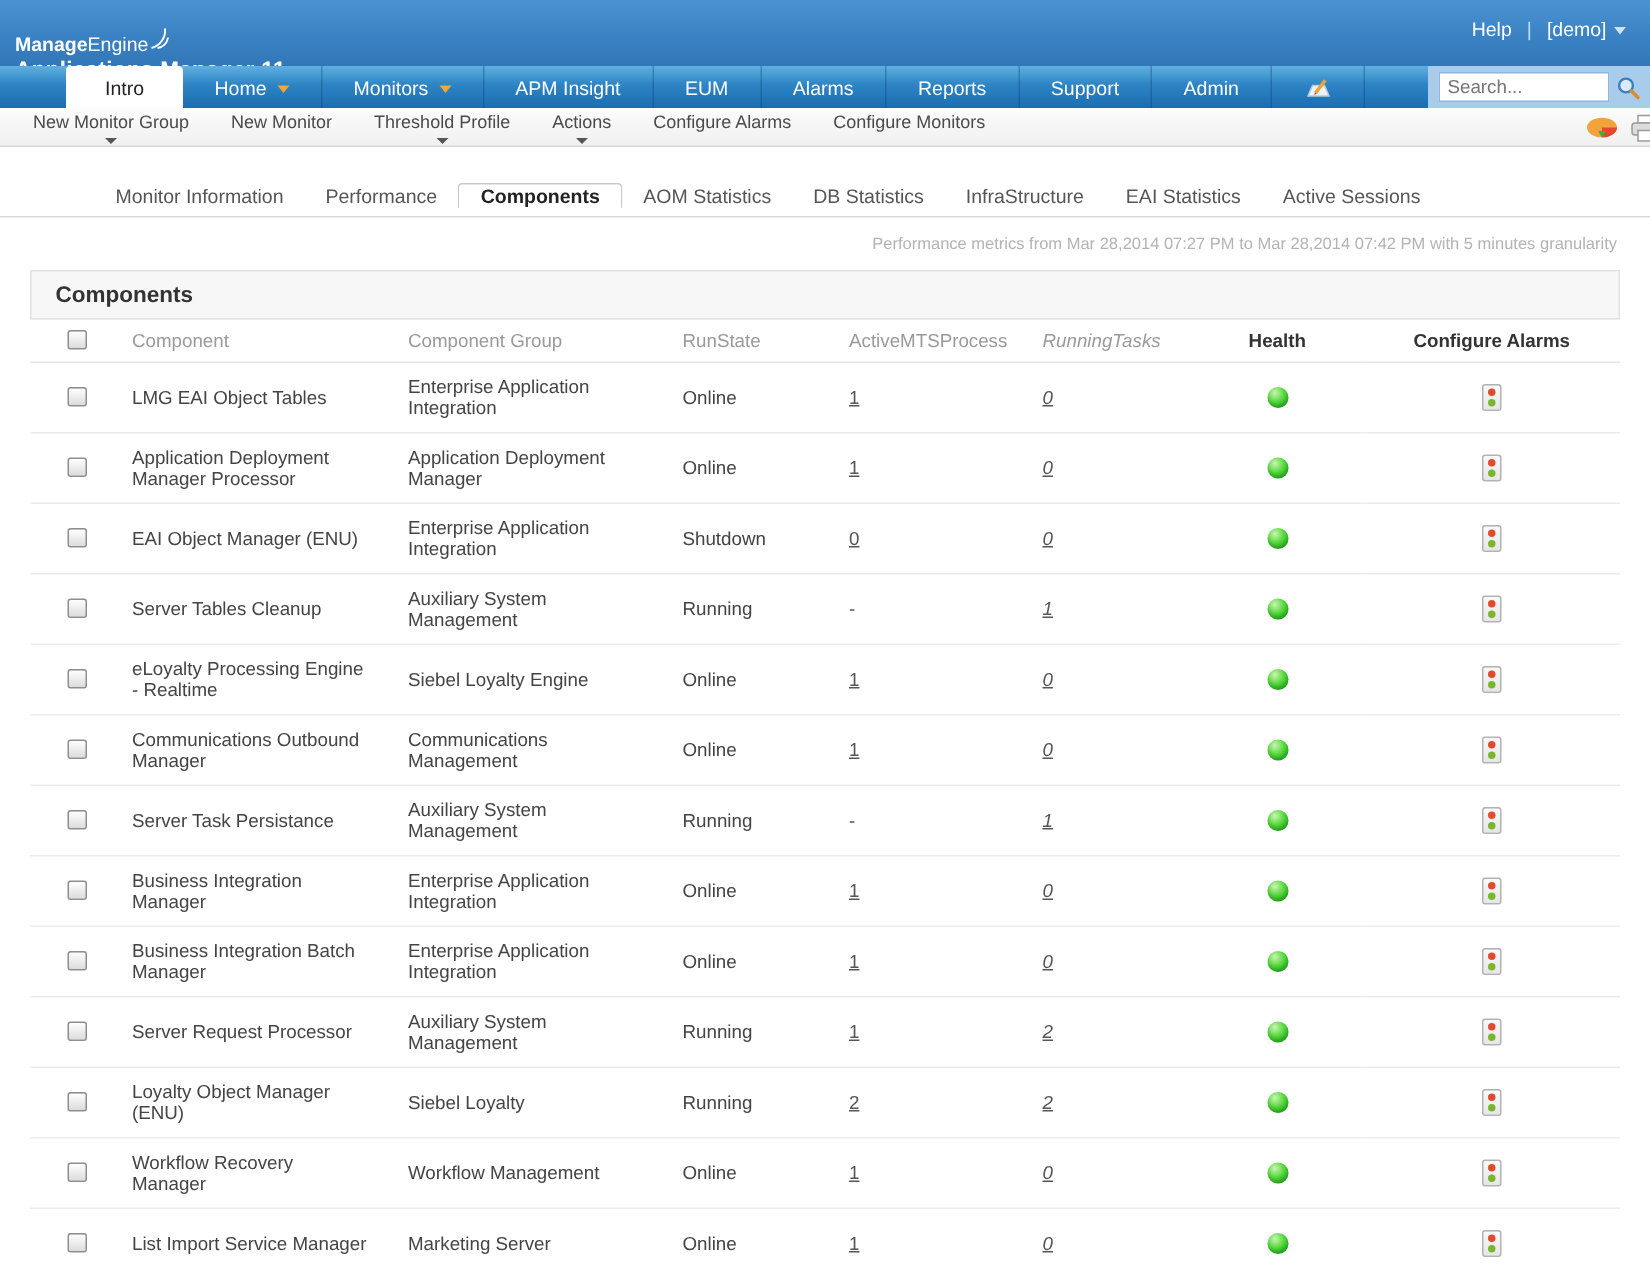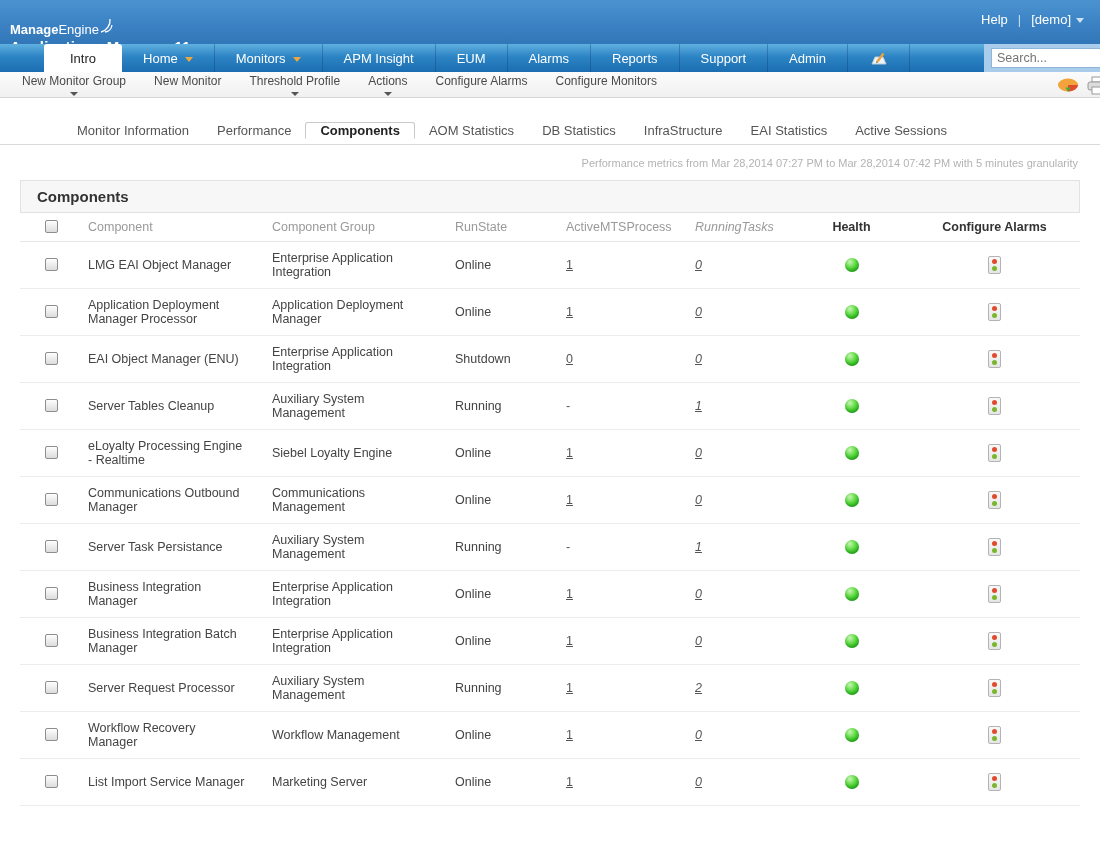"Search..." .search-zone { width: 116px -> 148px }
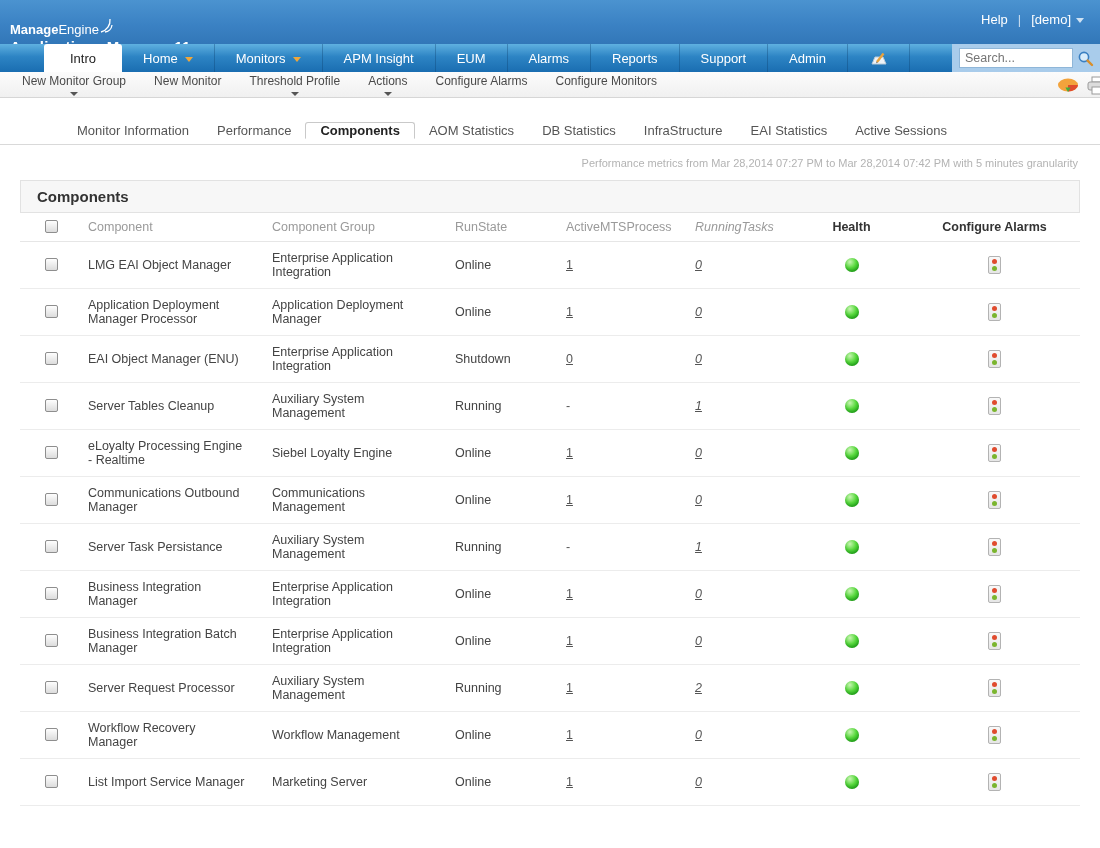"LMG EAI Object Manager" span { text: Manager -> Tables }
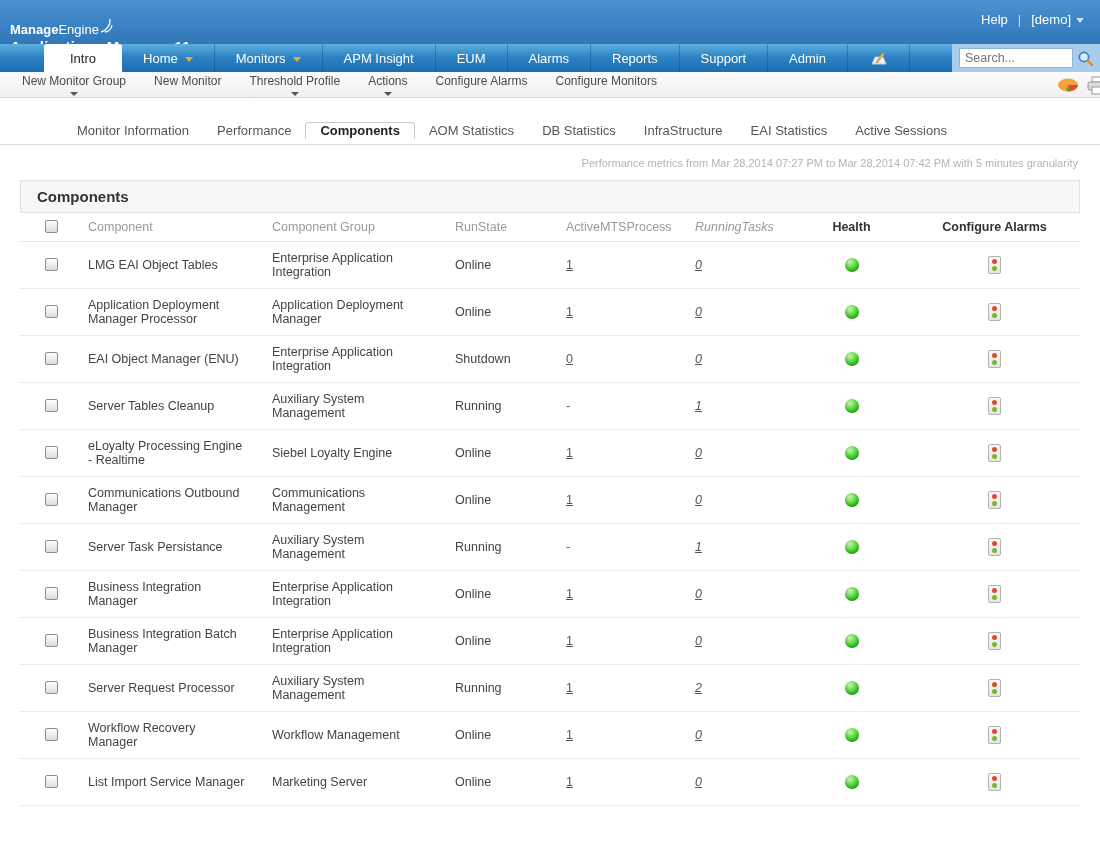"Loyalty Object Manager (ENU)" tr { html: none -> <tr> <td> <div></div> </td> <td><span>Loyalty Object Manager (ENU)</span></td> <td>Siebel Loyalty</td> <td>Running</td> <td><span>2</span></td> <td><span>2</span></td> <td> <div></div> </td> <td> <div> <span></span> <span></span> </div> </td> </tr> }
